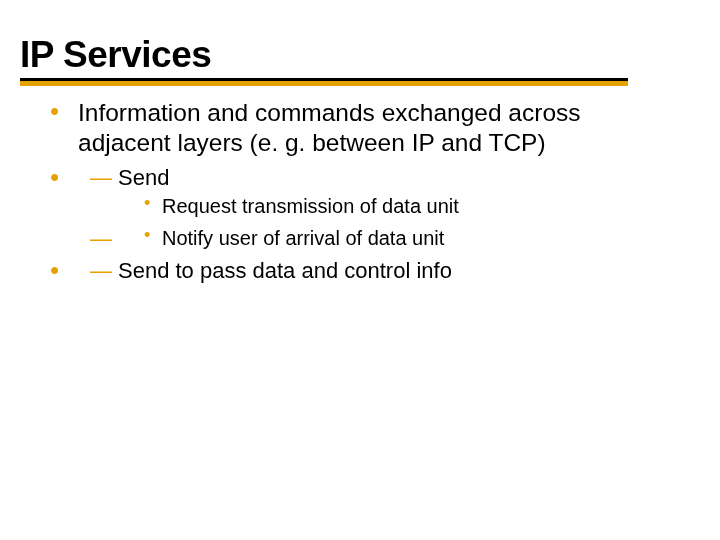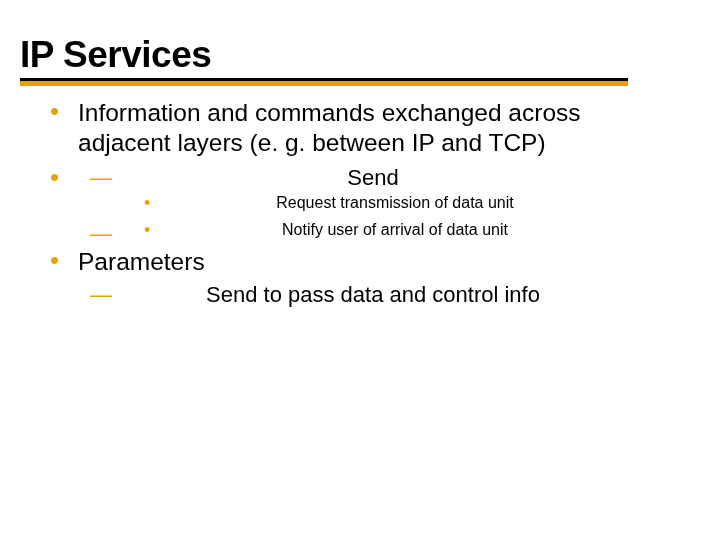"Send" .level2 > li { text-align: center -> none }
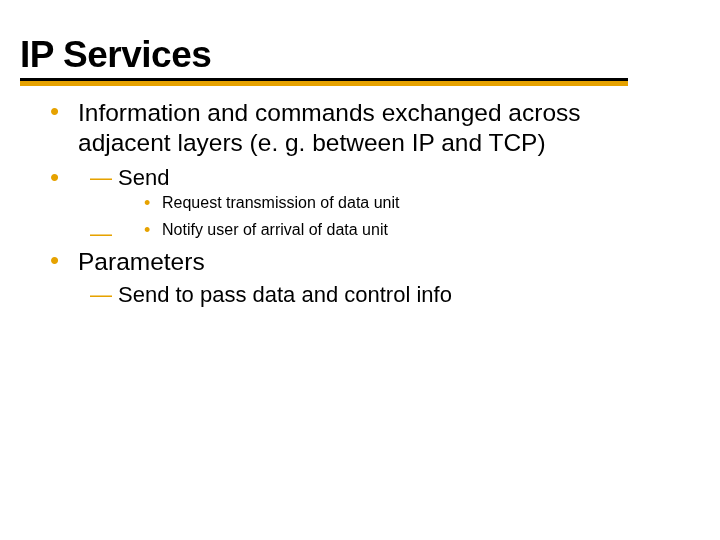"Request transmission of data unit" .level3 { font-size: 16px -> 20px }
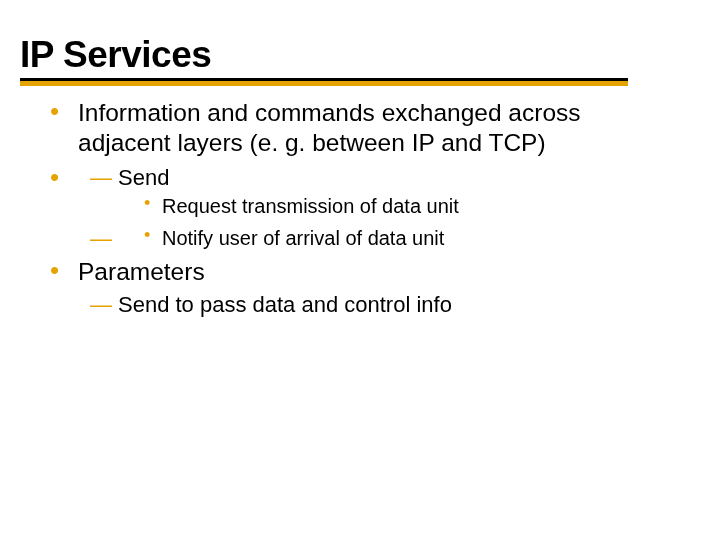"Parameters" span { html: <span>Parameters</span> -> none }
